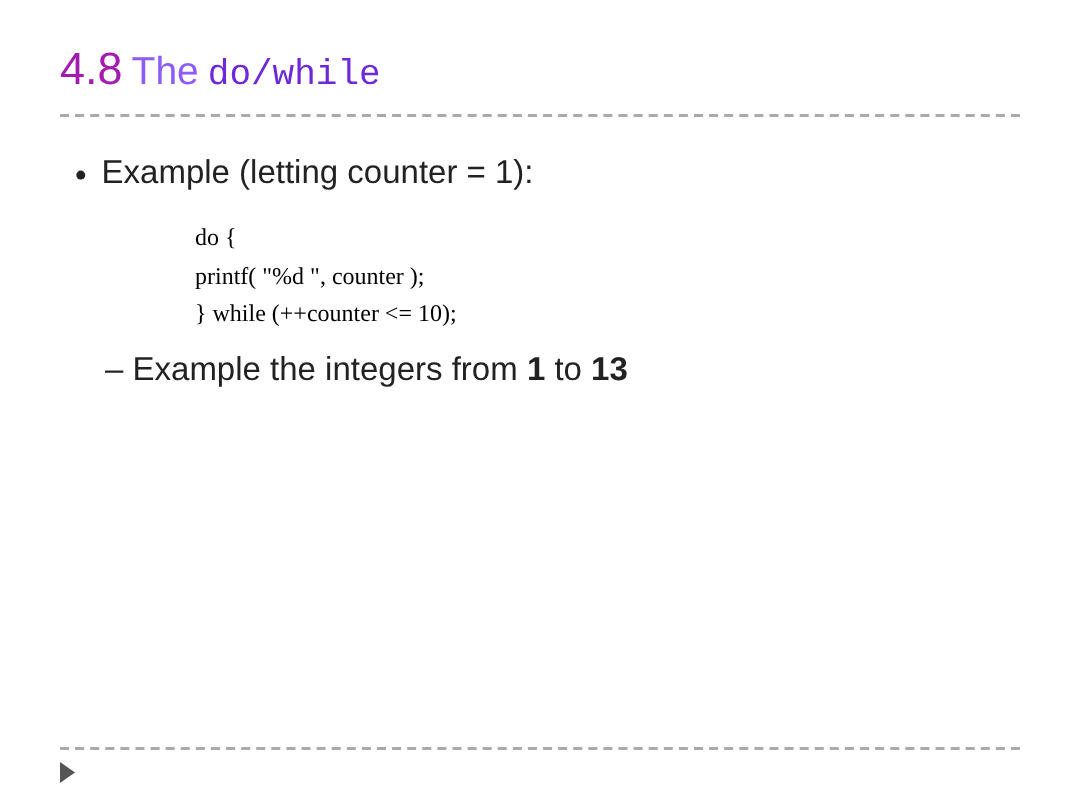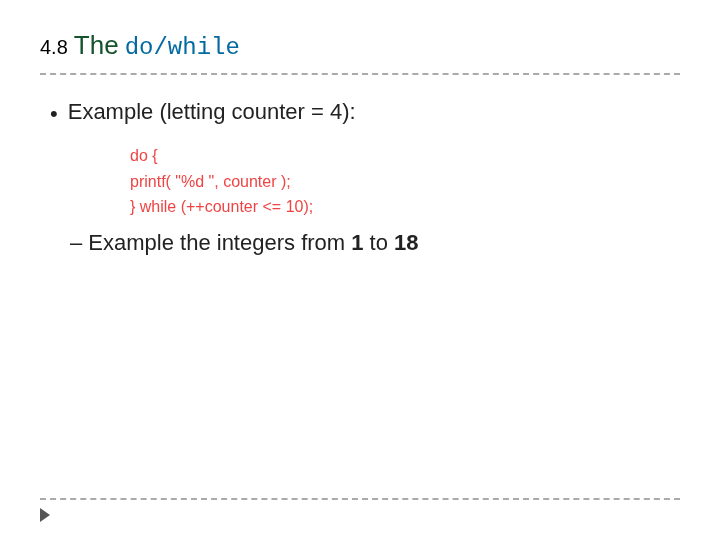"4.8" .title-number { color: #000000 -> #a21caf; font-size: 20px -> 30px }
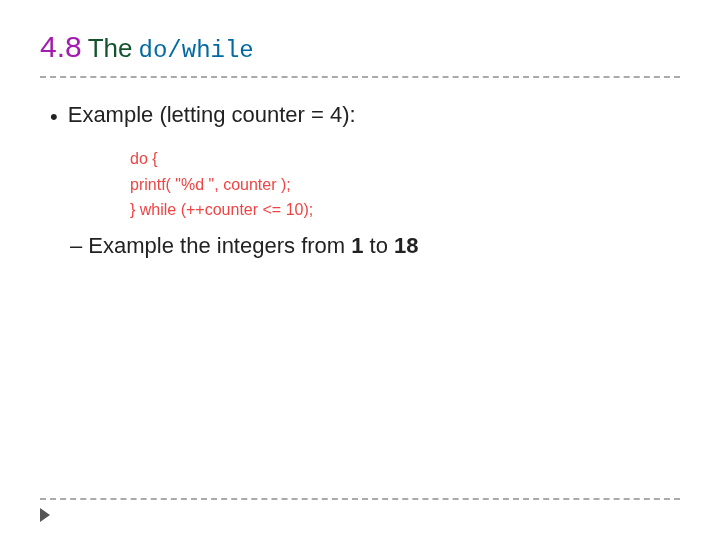"The" .title-text-plain { color: #14532d -> #8b5cf6 }
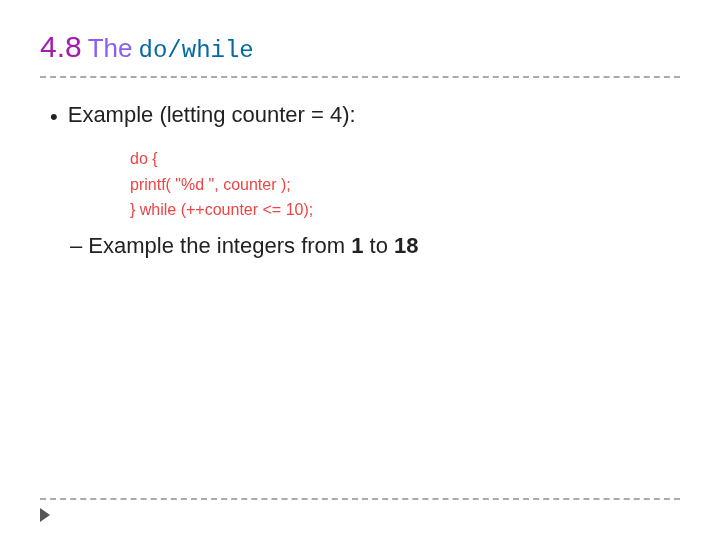"do/while" .title-code { color: #0369a1 -> #6d28d9 }
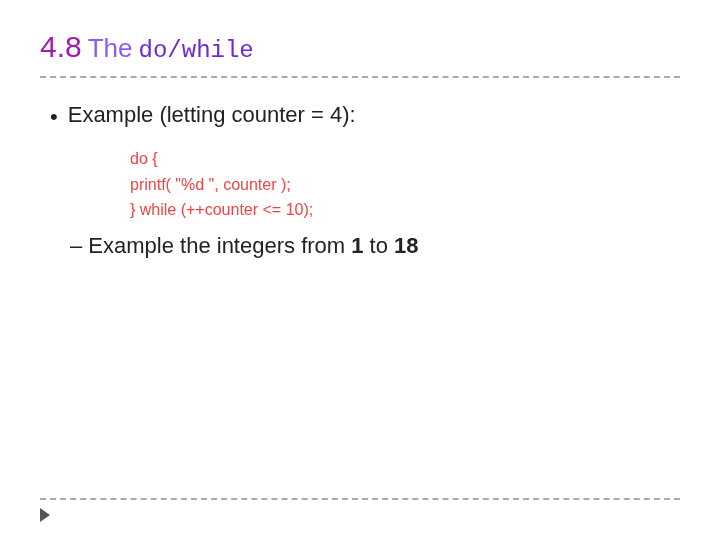"Example (letting counter = 4):" span.bullet-text { text: 4 -> 1 }
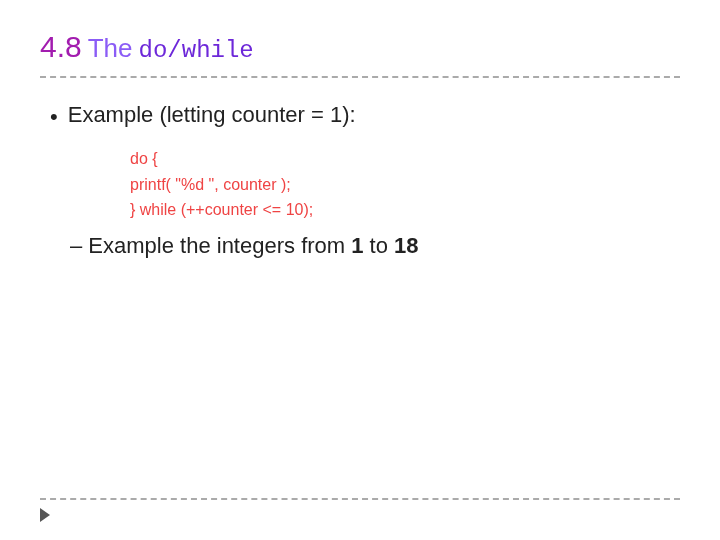"do {" .code-block { color: #ef4444 -> #000000; font-family: Liberation Sans, sans-serif -> Liberation Serif, serif }
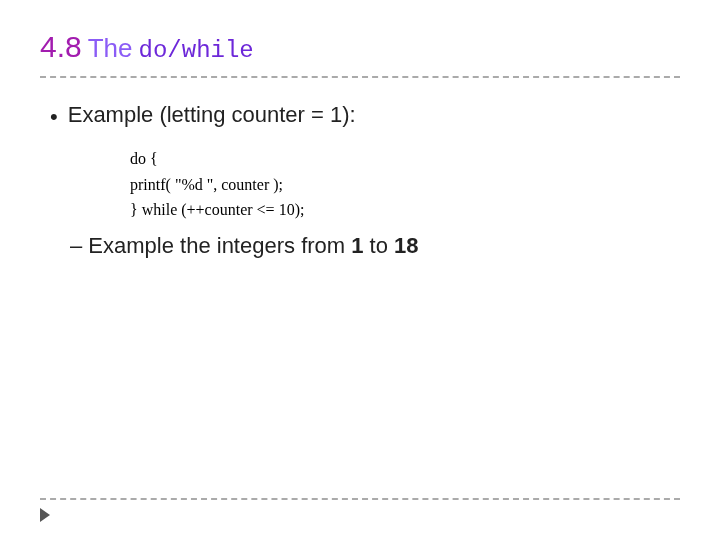"18" span.bold { text: 18 -> 13 }
